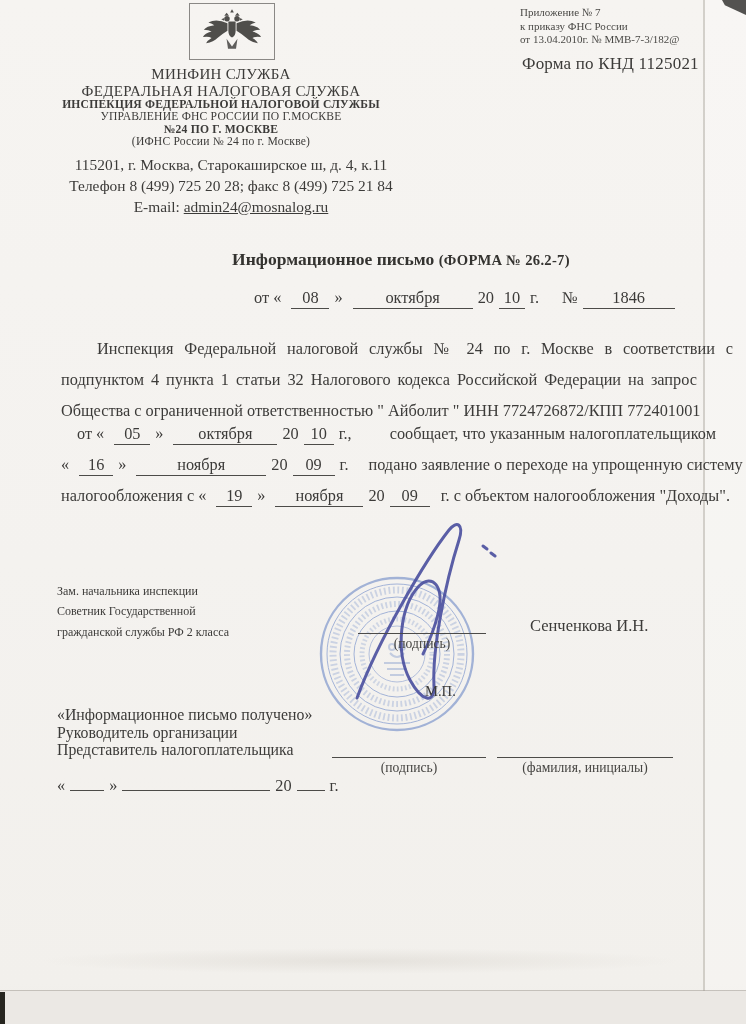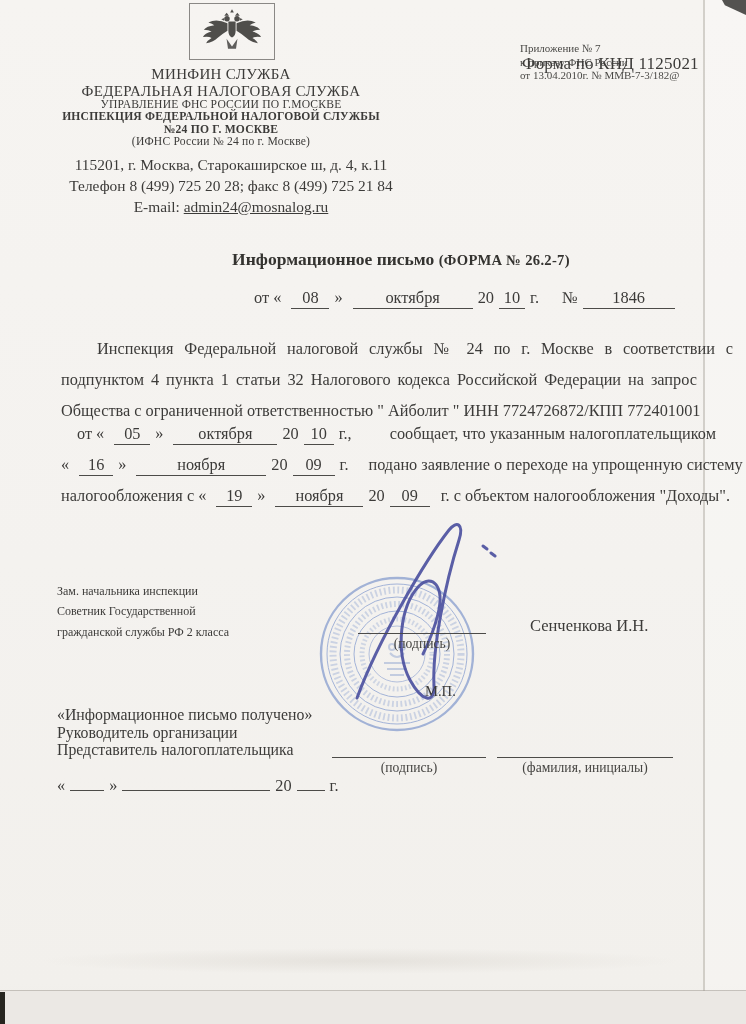"Приложение № 7" .annex { margin-top: 36px -> none }
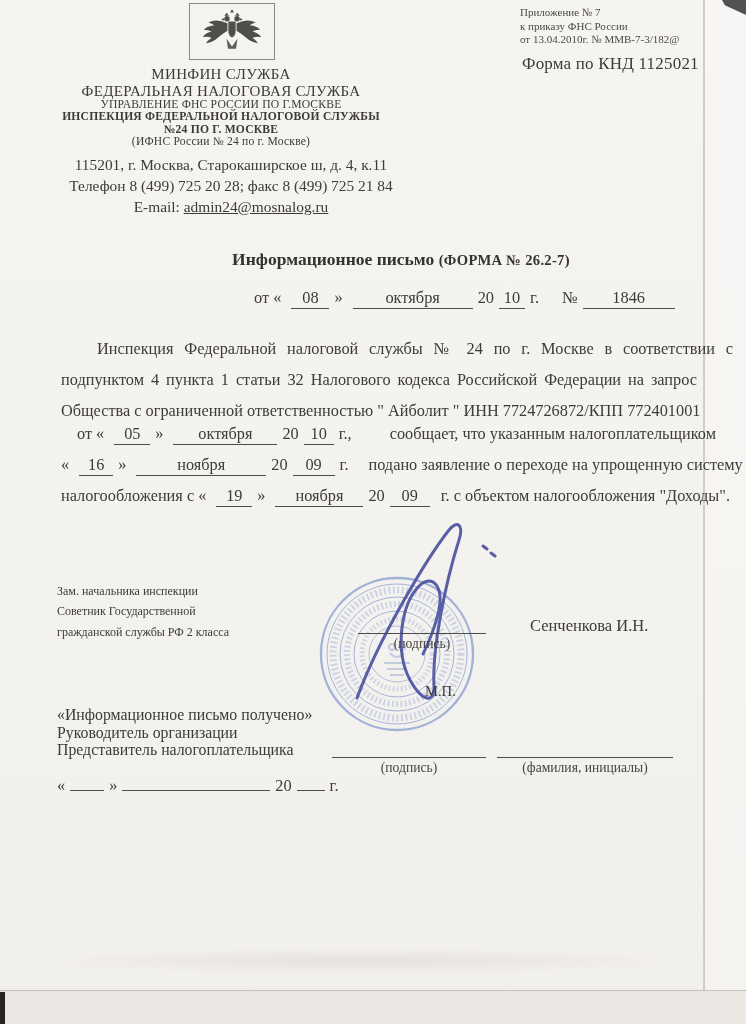"УПРАВЛЕНИЕ ФНС РОССИИ ПО Г.МОСКВЕ" div.small { order: before "ИНСПЕКЦИЯ ФЕДЕРАЛЬНОЙ НАЛОГОВОЙ СЛУЖБЫ" -> after "ИНСПЕКЦИЯ ФЕДЕРАЛЬНОЙ НАЛОГОВОЙ СЛУЖБЫ" }
